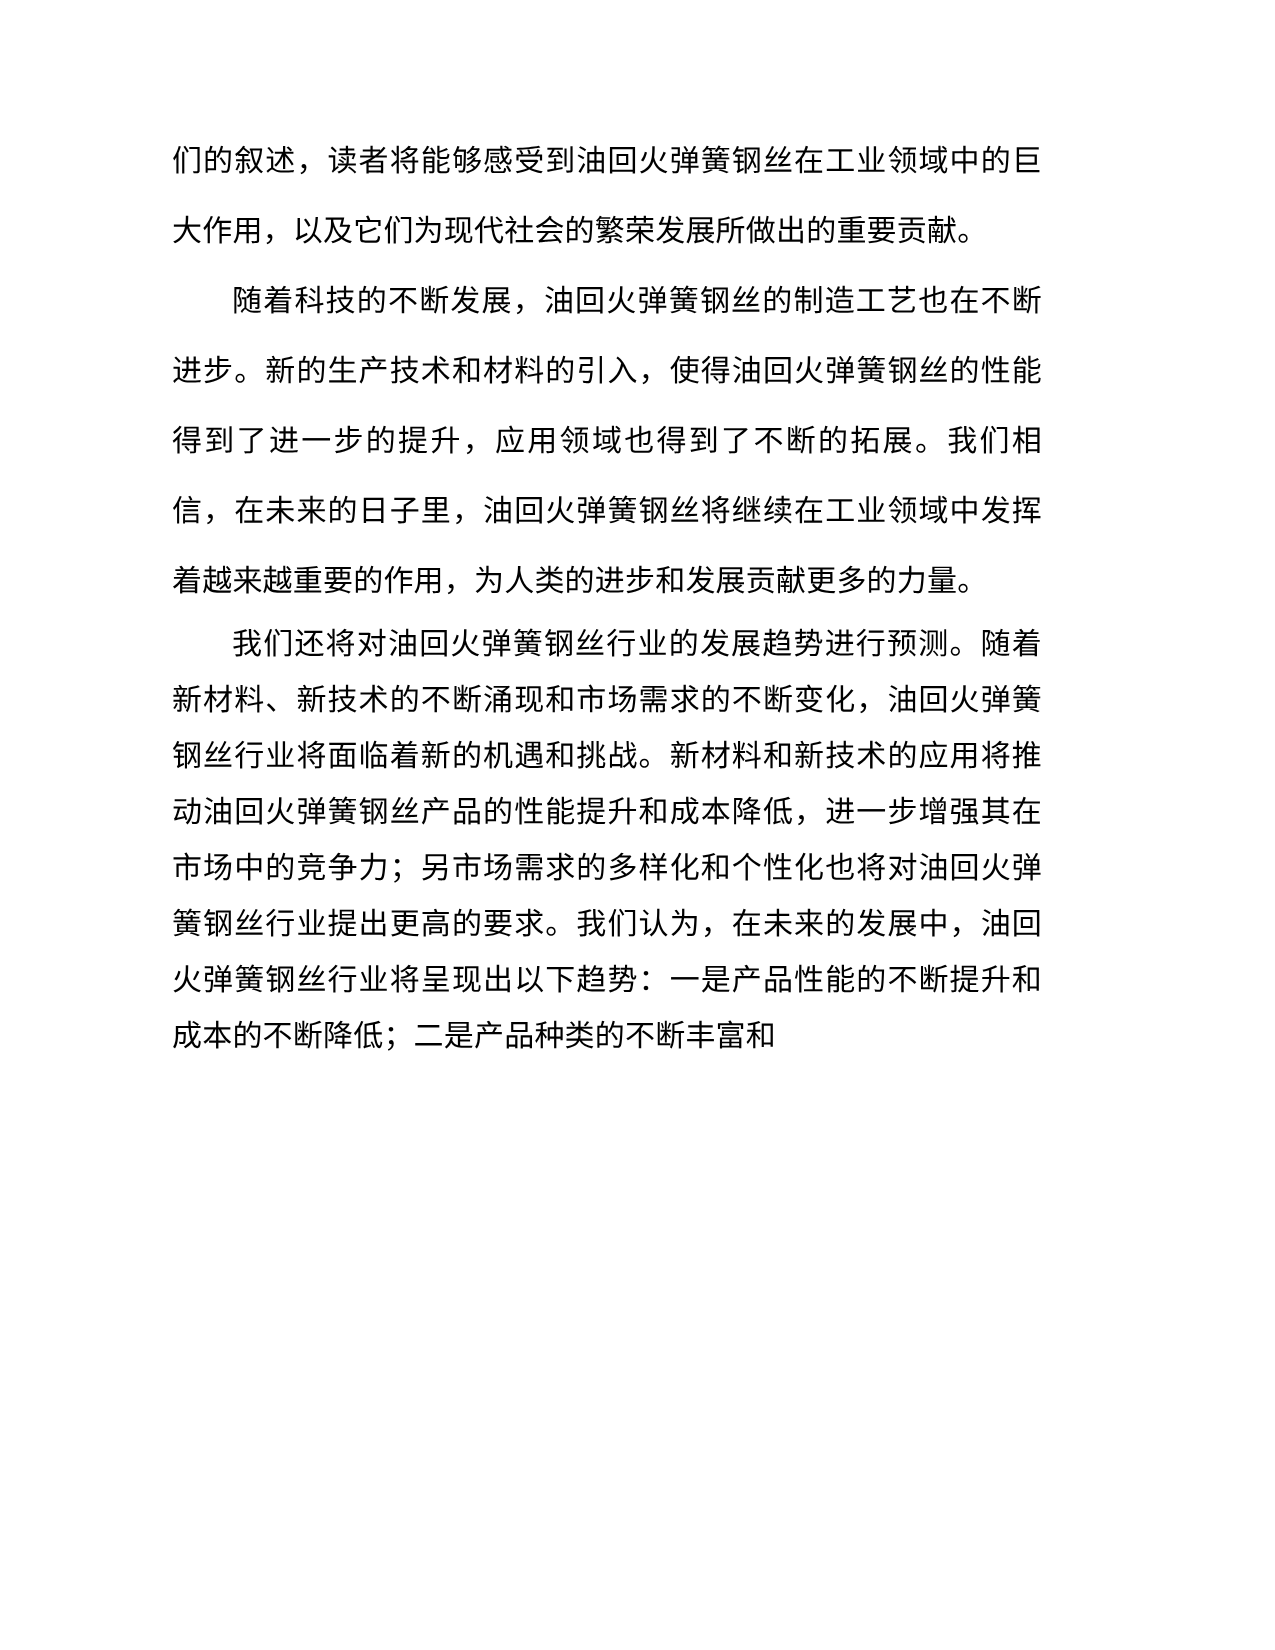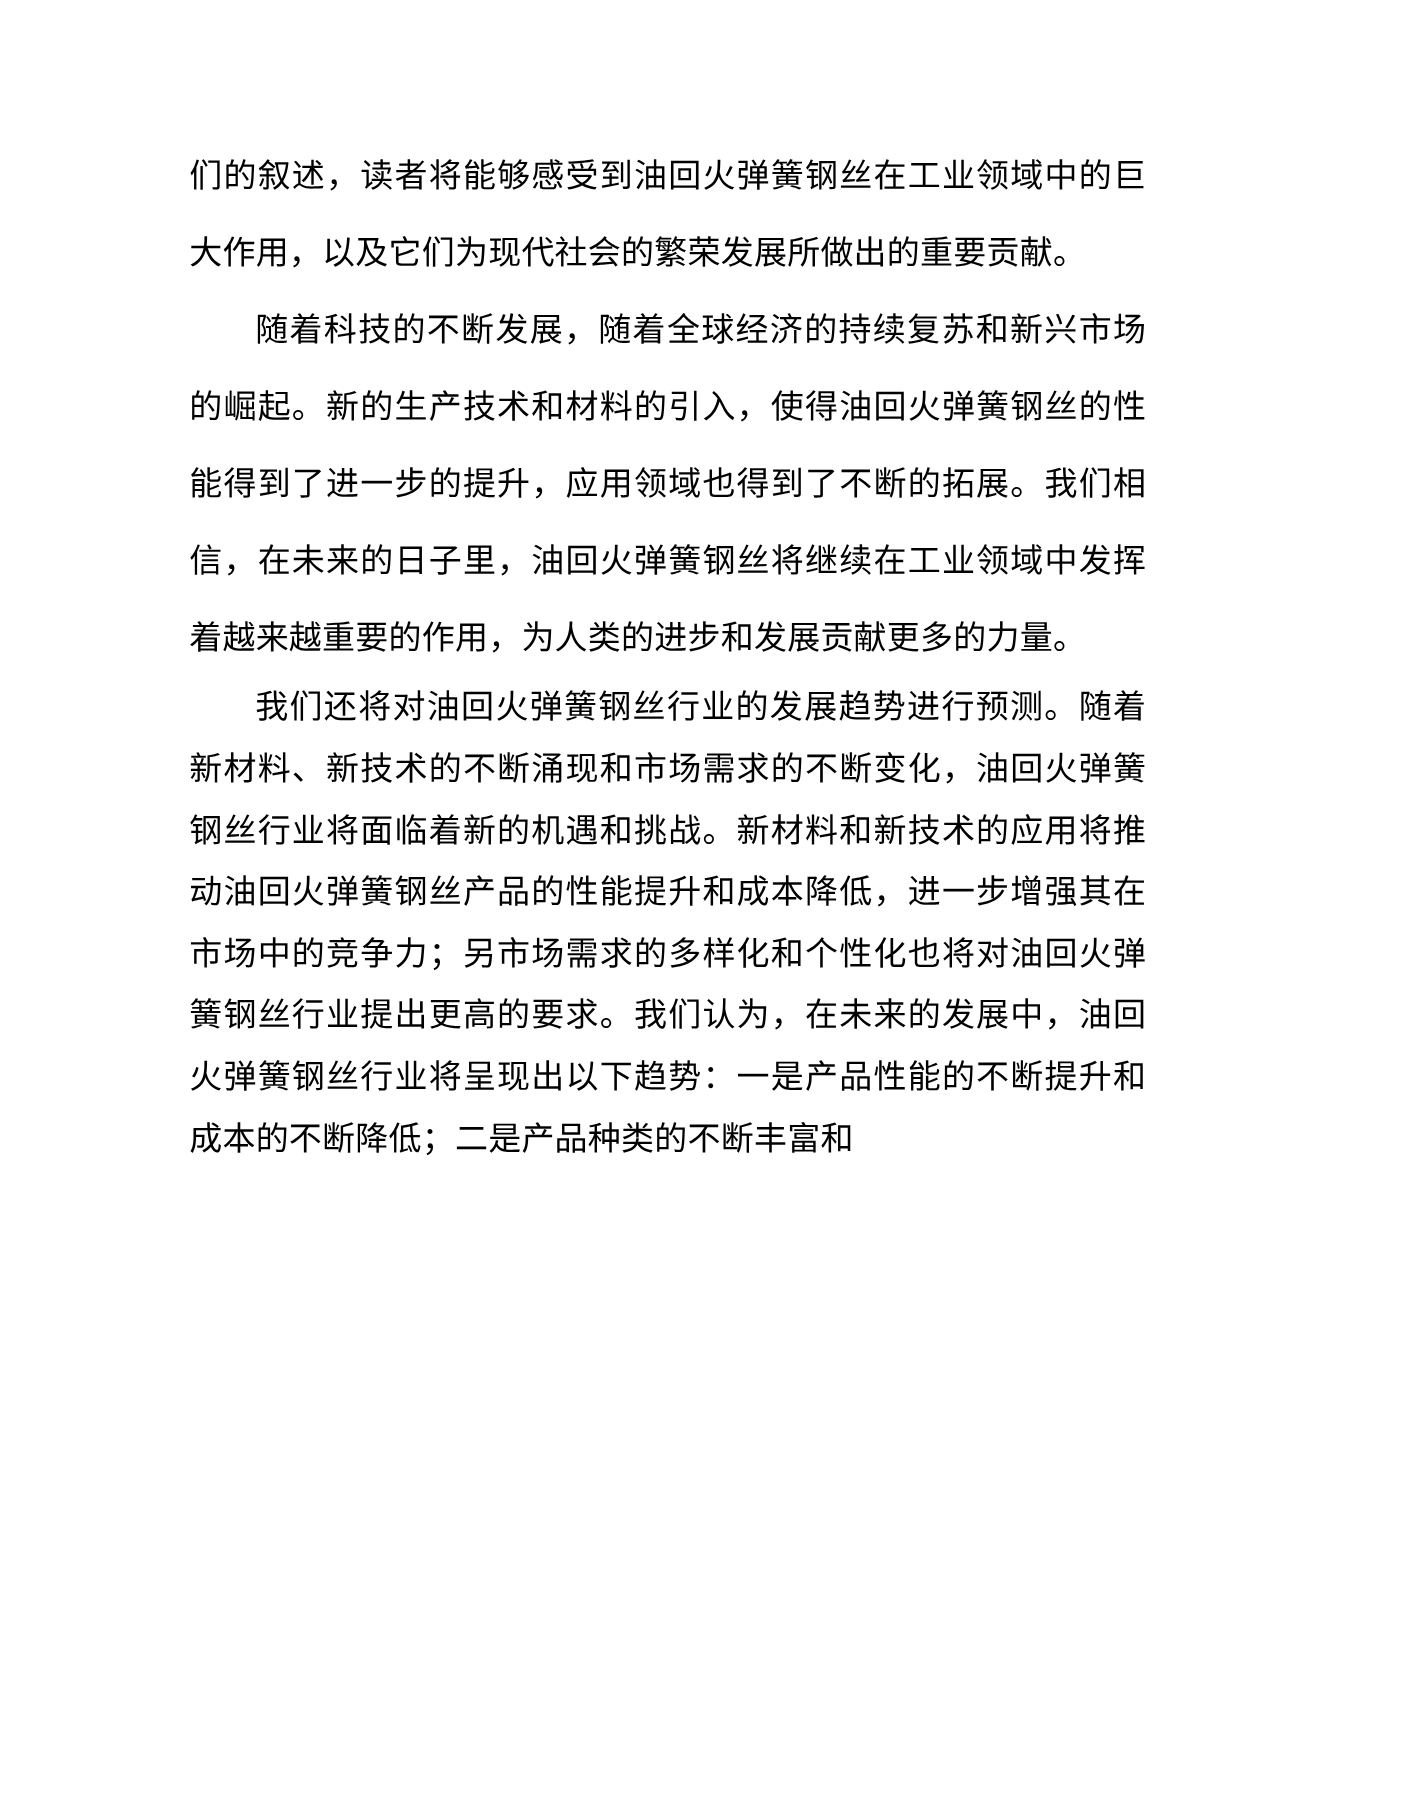"随着科技的不断发展，随着全球经济的持续复苏和新兴市场的崛起。新的生产技术和材料的" p.para { text: 随着全球经济的持续复苏和新兴市场的崛起 -> 油回火弹簧钢丝的制造工艺也在不断进步 }
